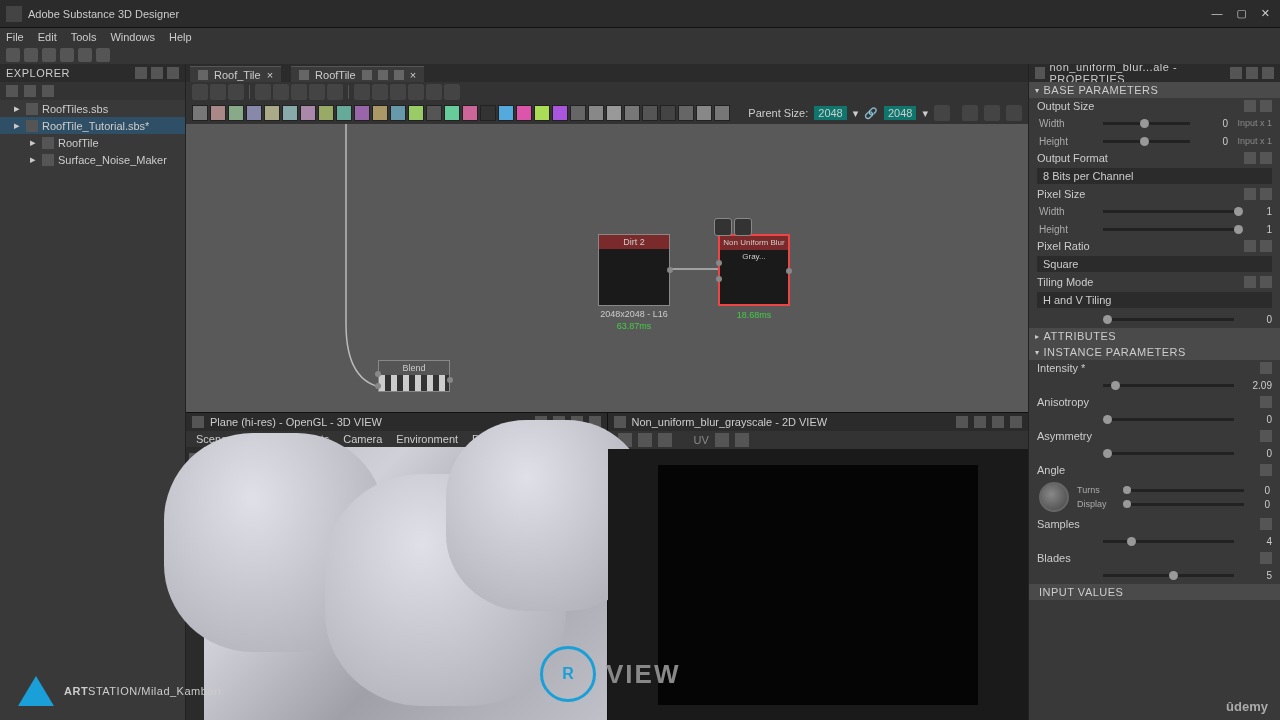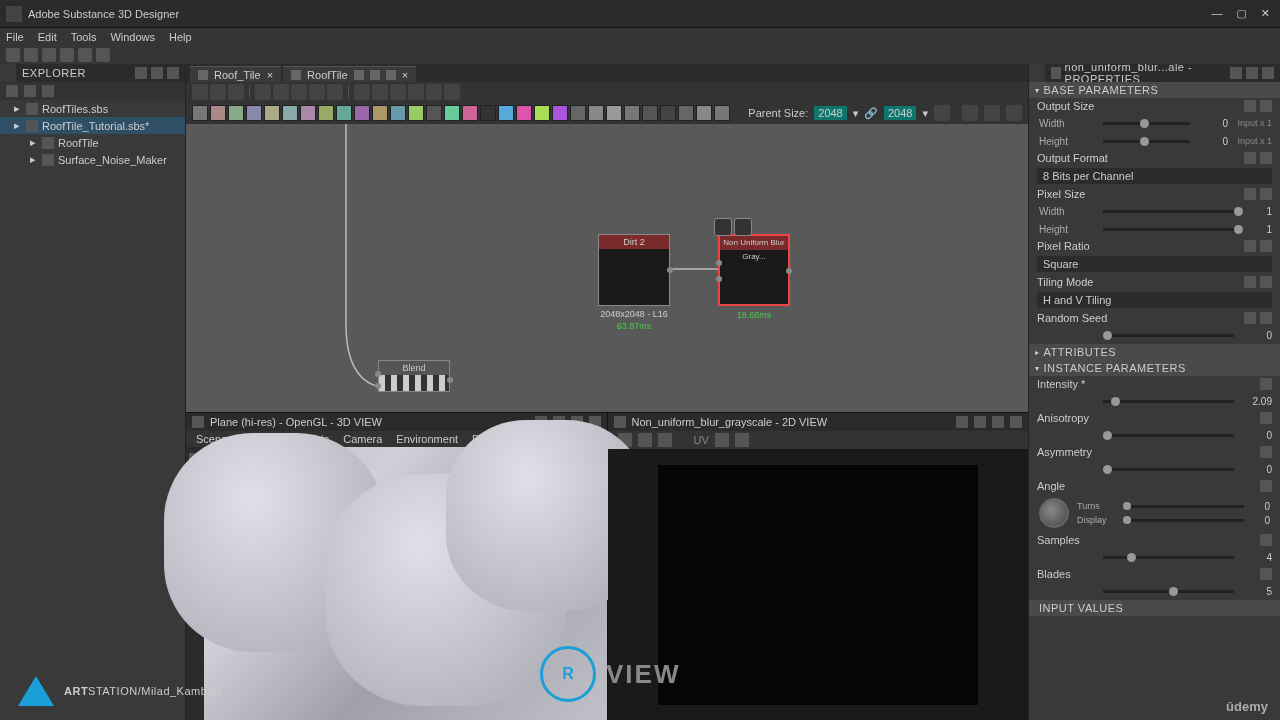"EXPLORER" .panel-head { margin-left: 16px -> none }
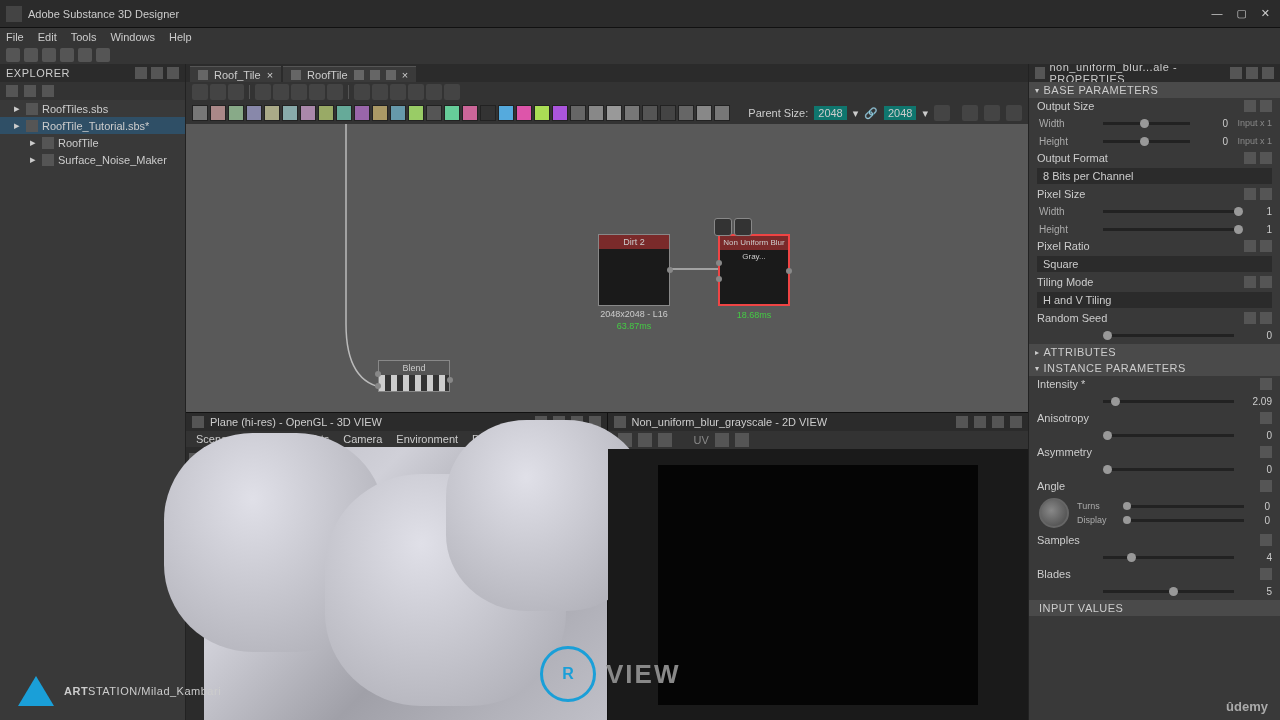"Roof_Tile" .tabs { gap: none -> 8px }
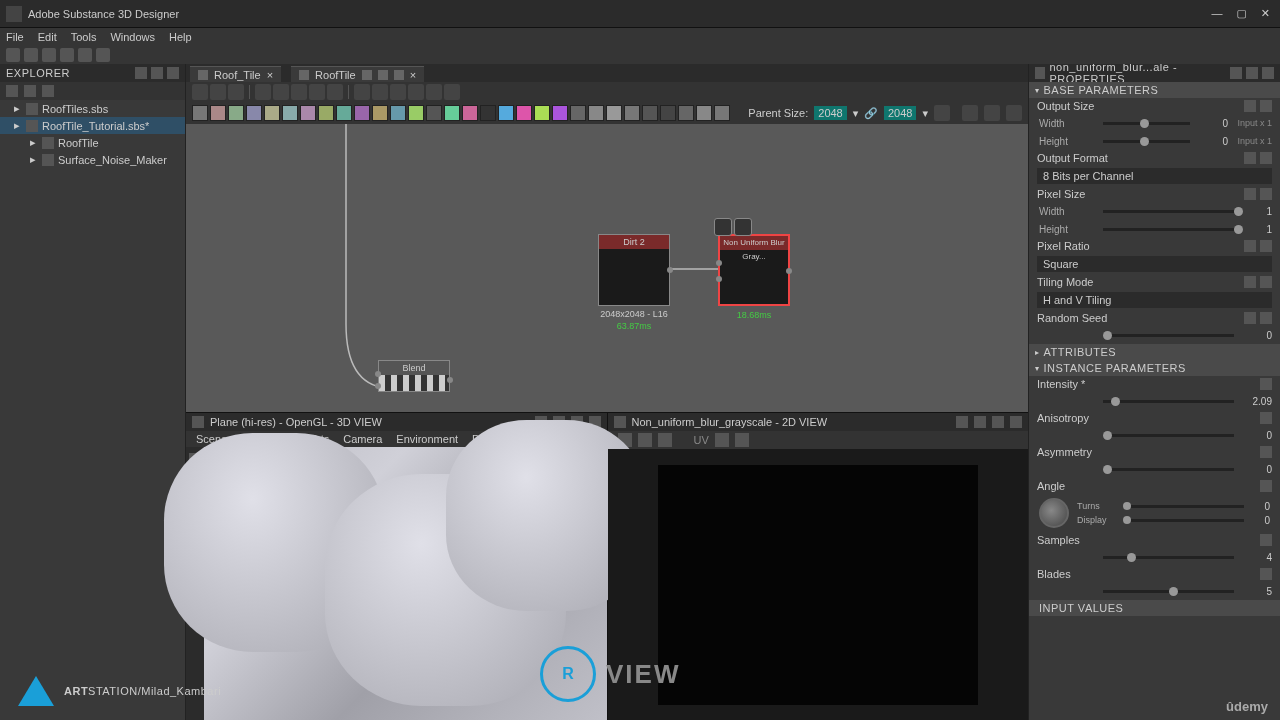"Random Seed" div.prop-heading { html: <div> <span>Random Seed</span> <div> <div></div> <div></div> </div> </div> -> none }
